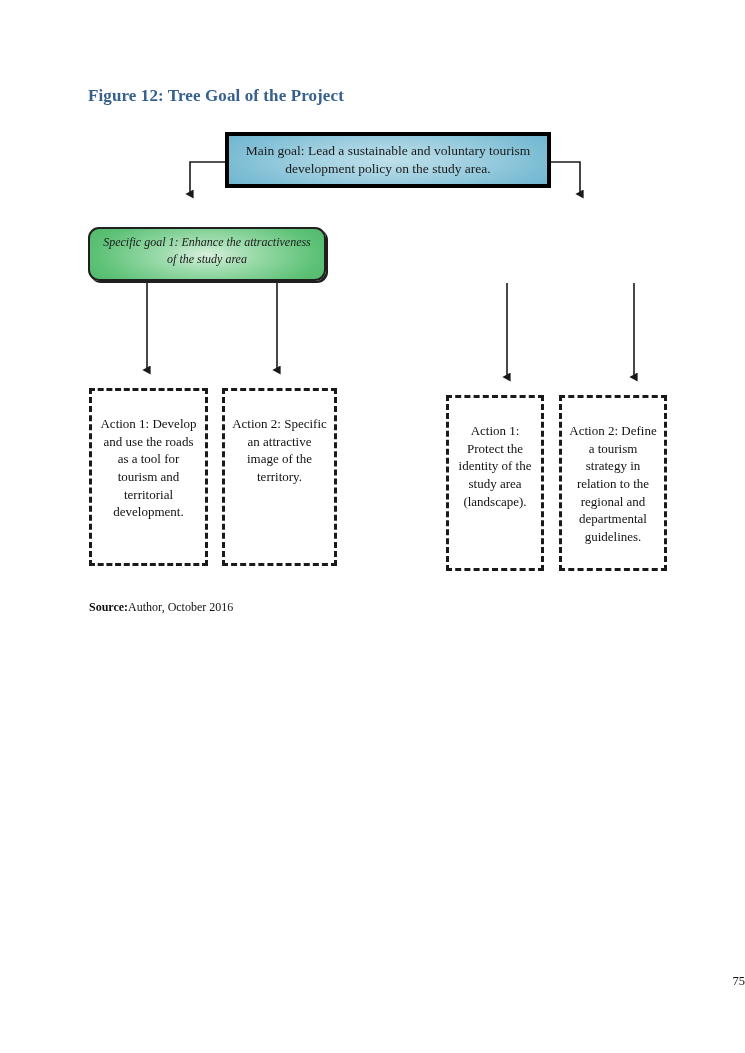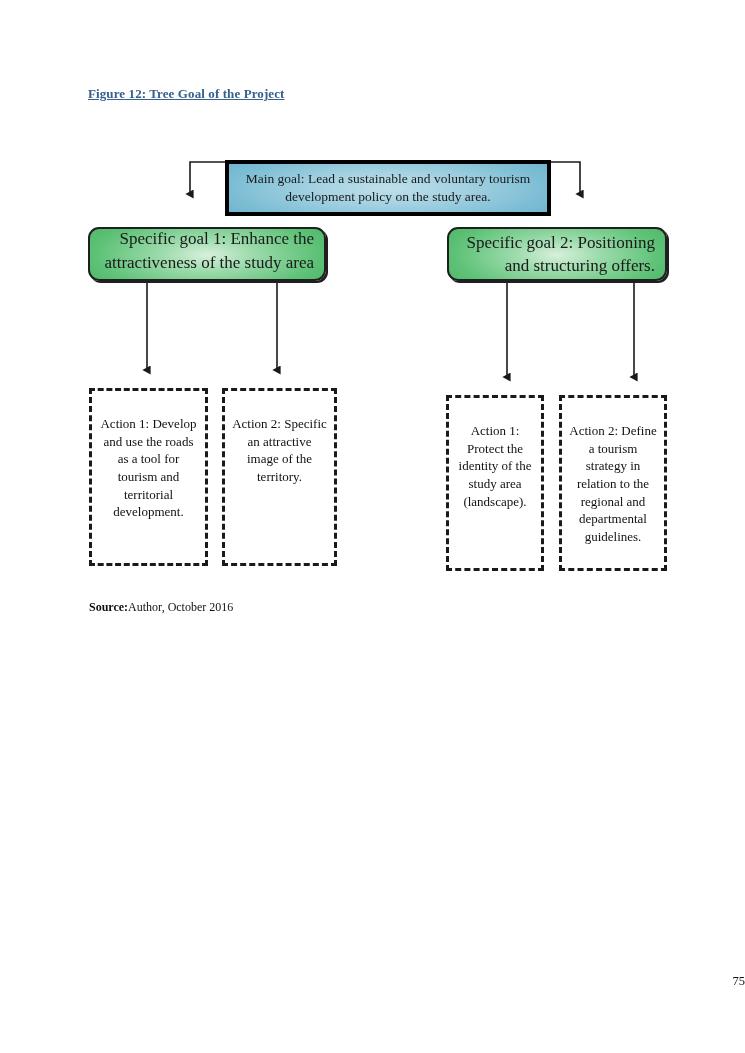"Figure 12: Tree Goal of" .fig-caption { font-size: 13px -> 17px; text-decoration: underline -> none }
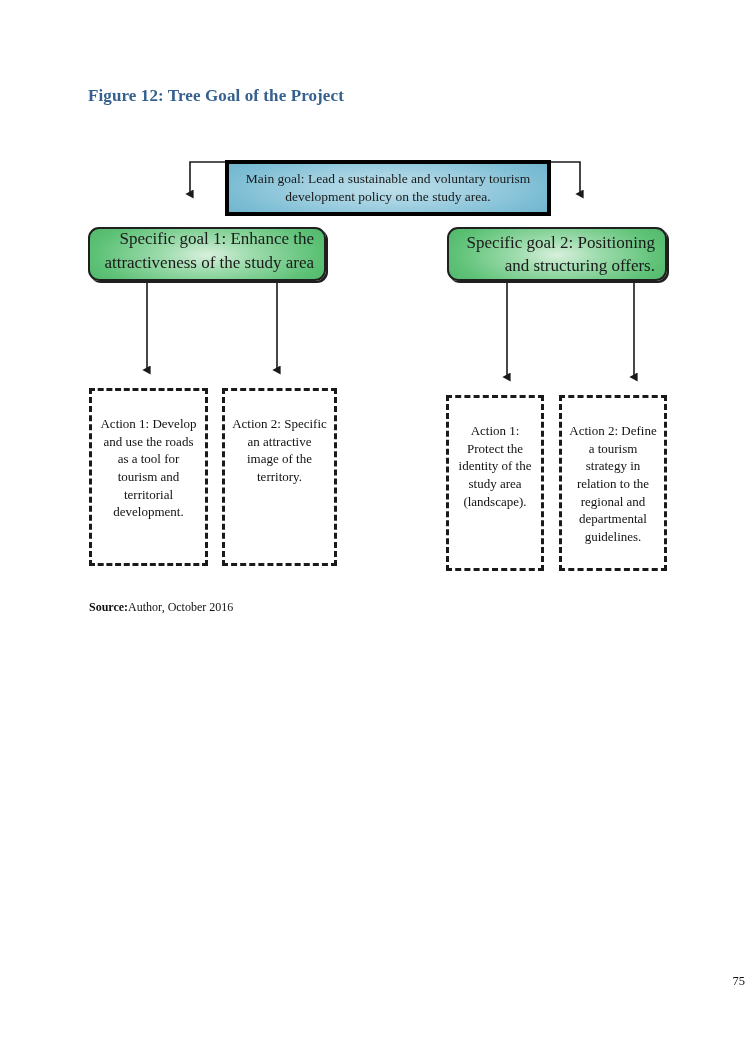"Main goal: Lead a sustainable" .main-goal { top: 160px -> 132px }
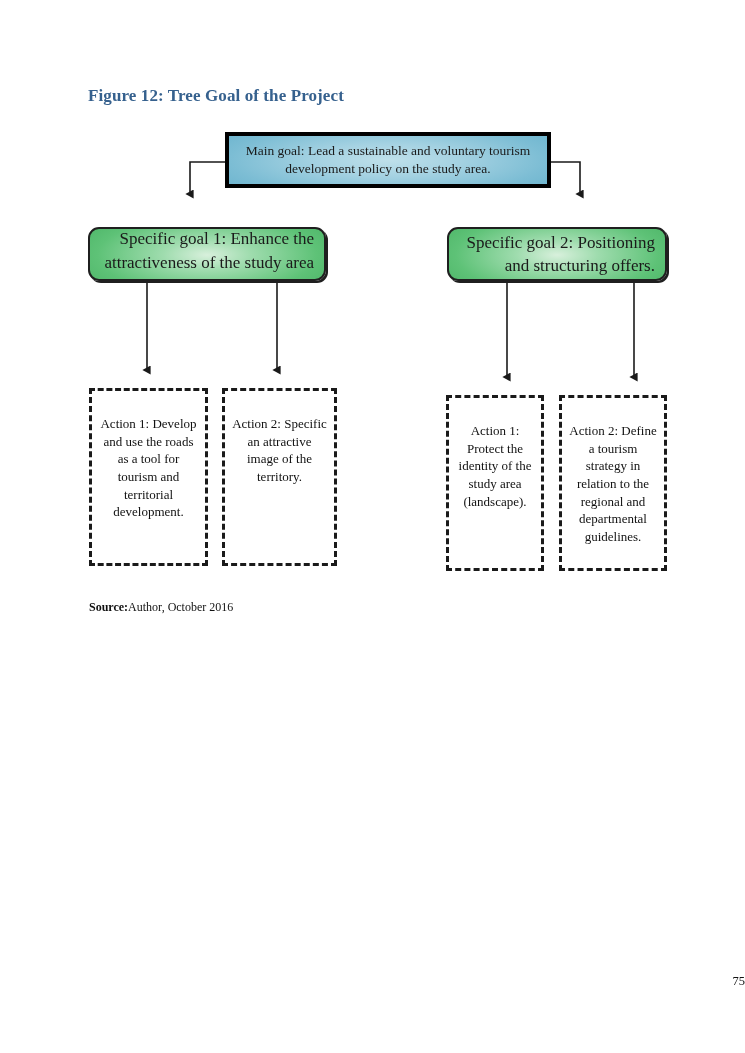"Specific goal 1: Enhance the" .spec-goal .box-text { font-size: 17px -> 12px; font-style: none -> italic; text-align: right -> center }
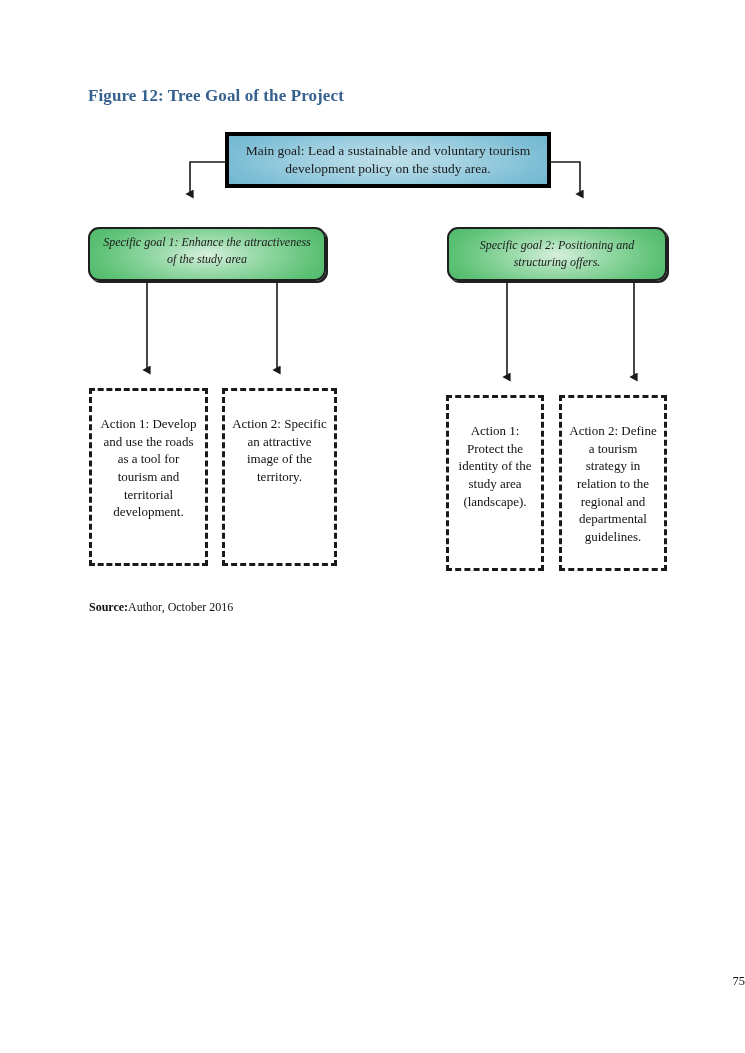"Specific goal 2: Positioning and" div.spec-goal { html: <div> <div>Specific goal 2: Positioning and structuring offers.</div> </div> -> none }
